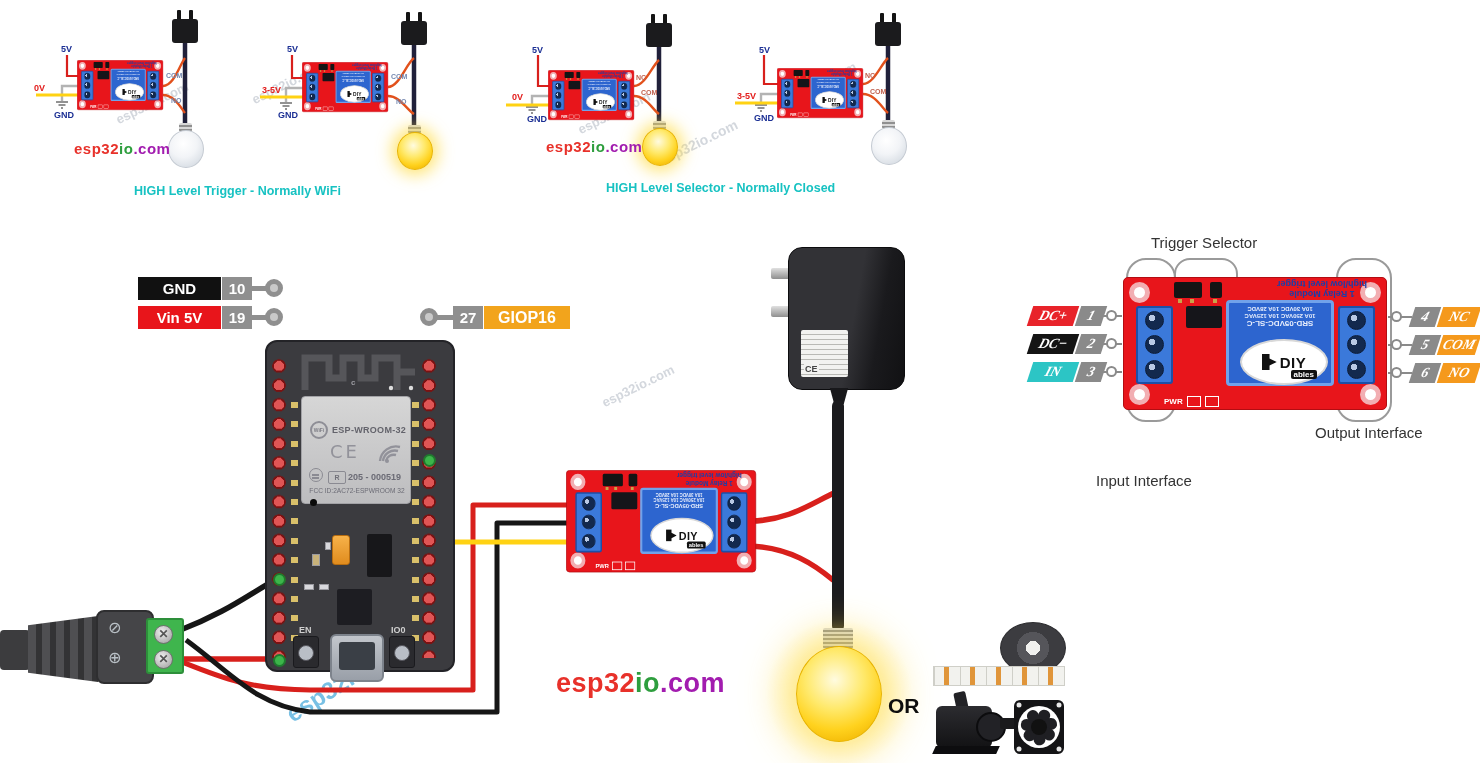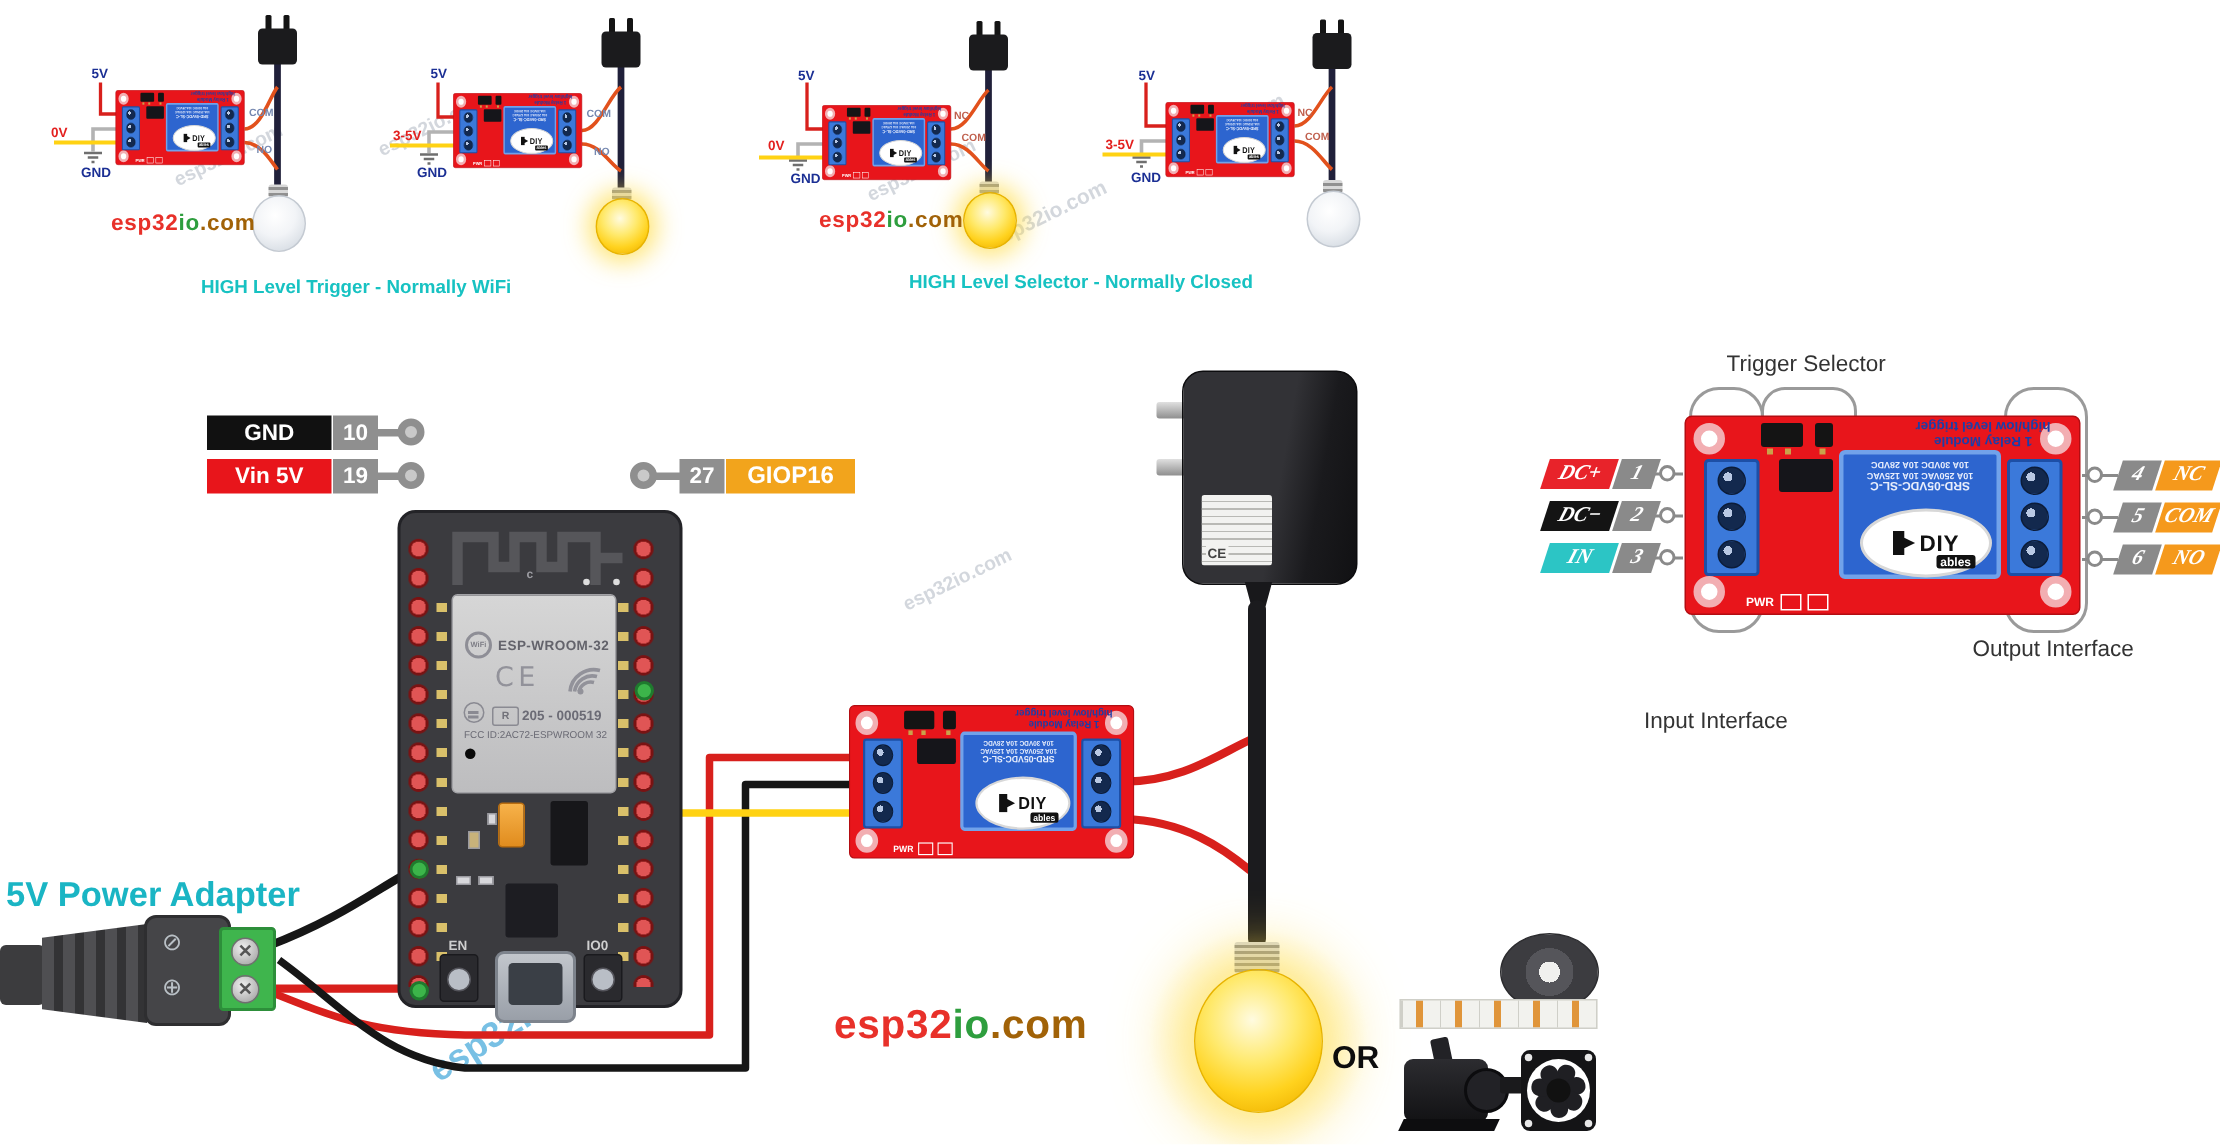".com" .logo .l-navy { color: #a16207 -> #a21caf }
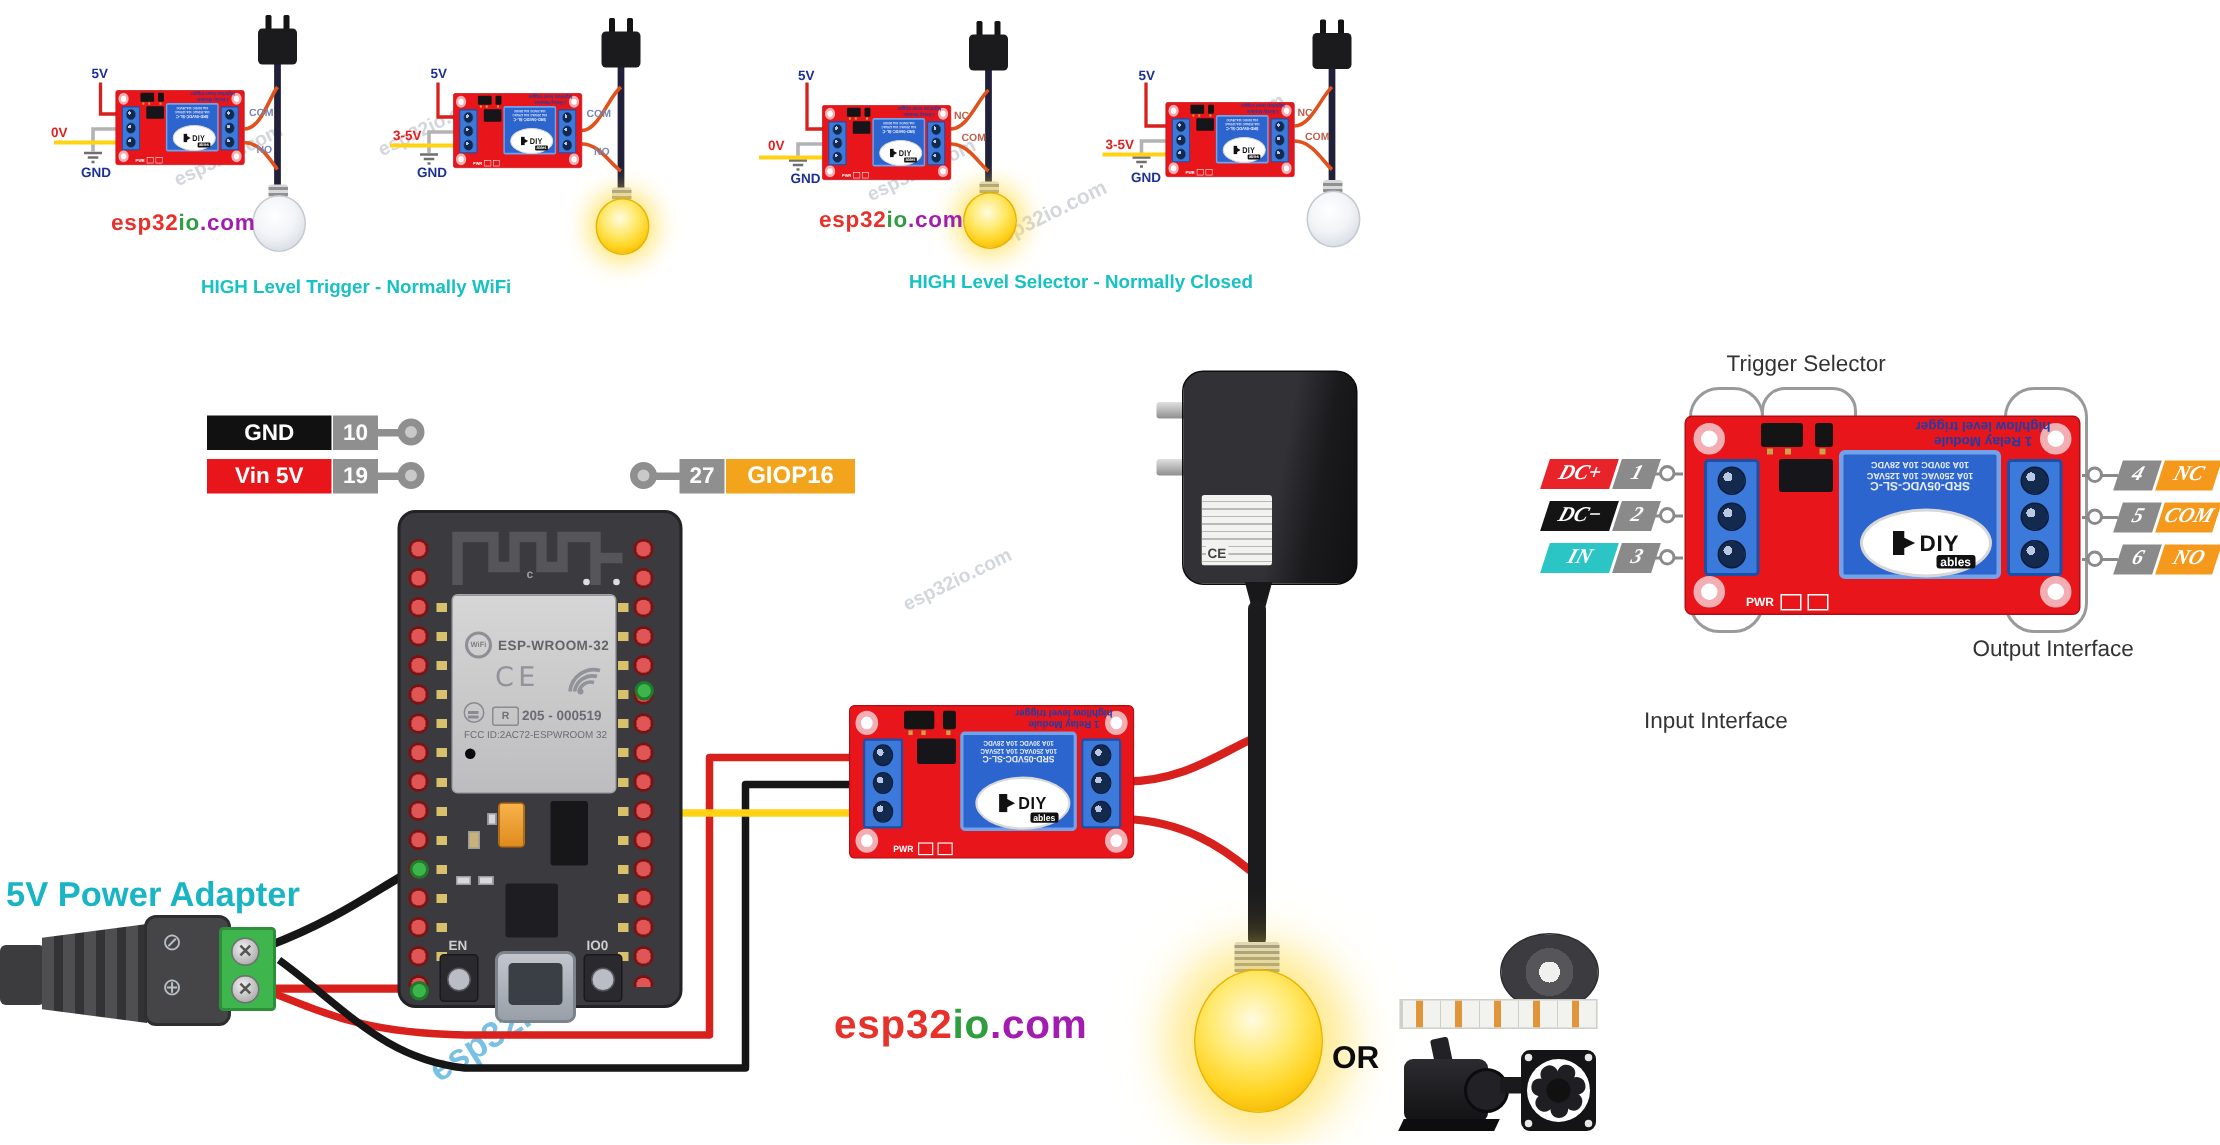"ESP-WROOM-32" .module { height: 133px -> 108px }
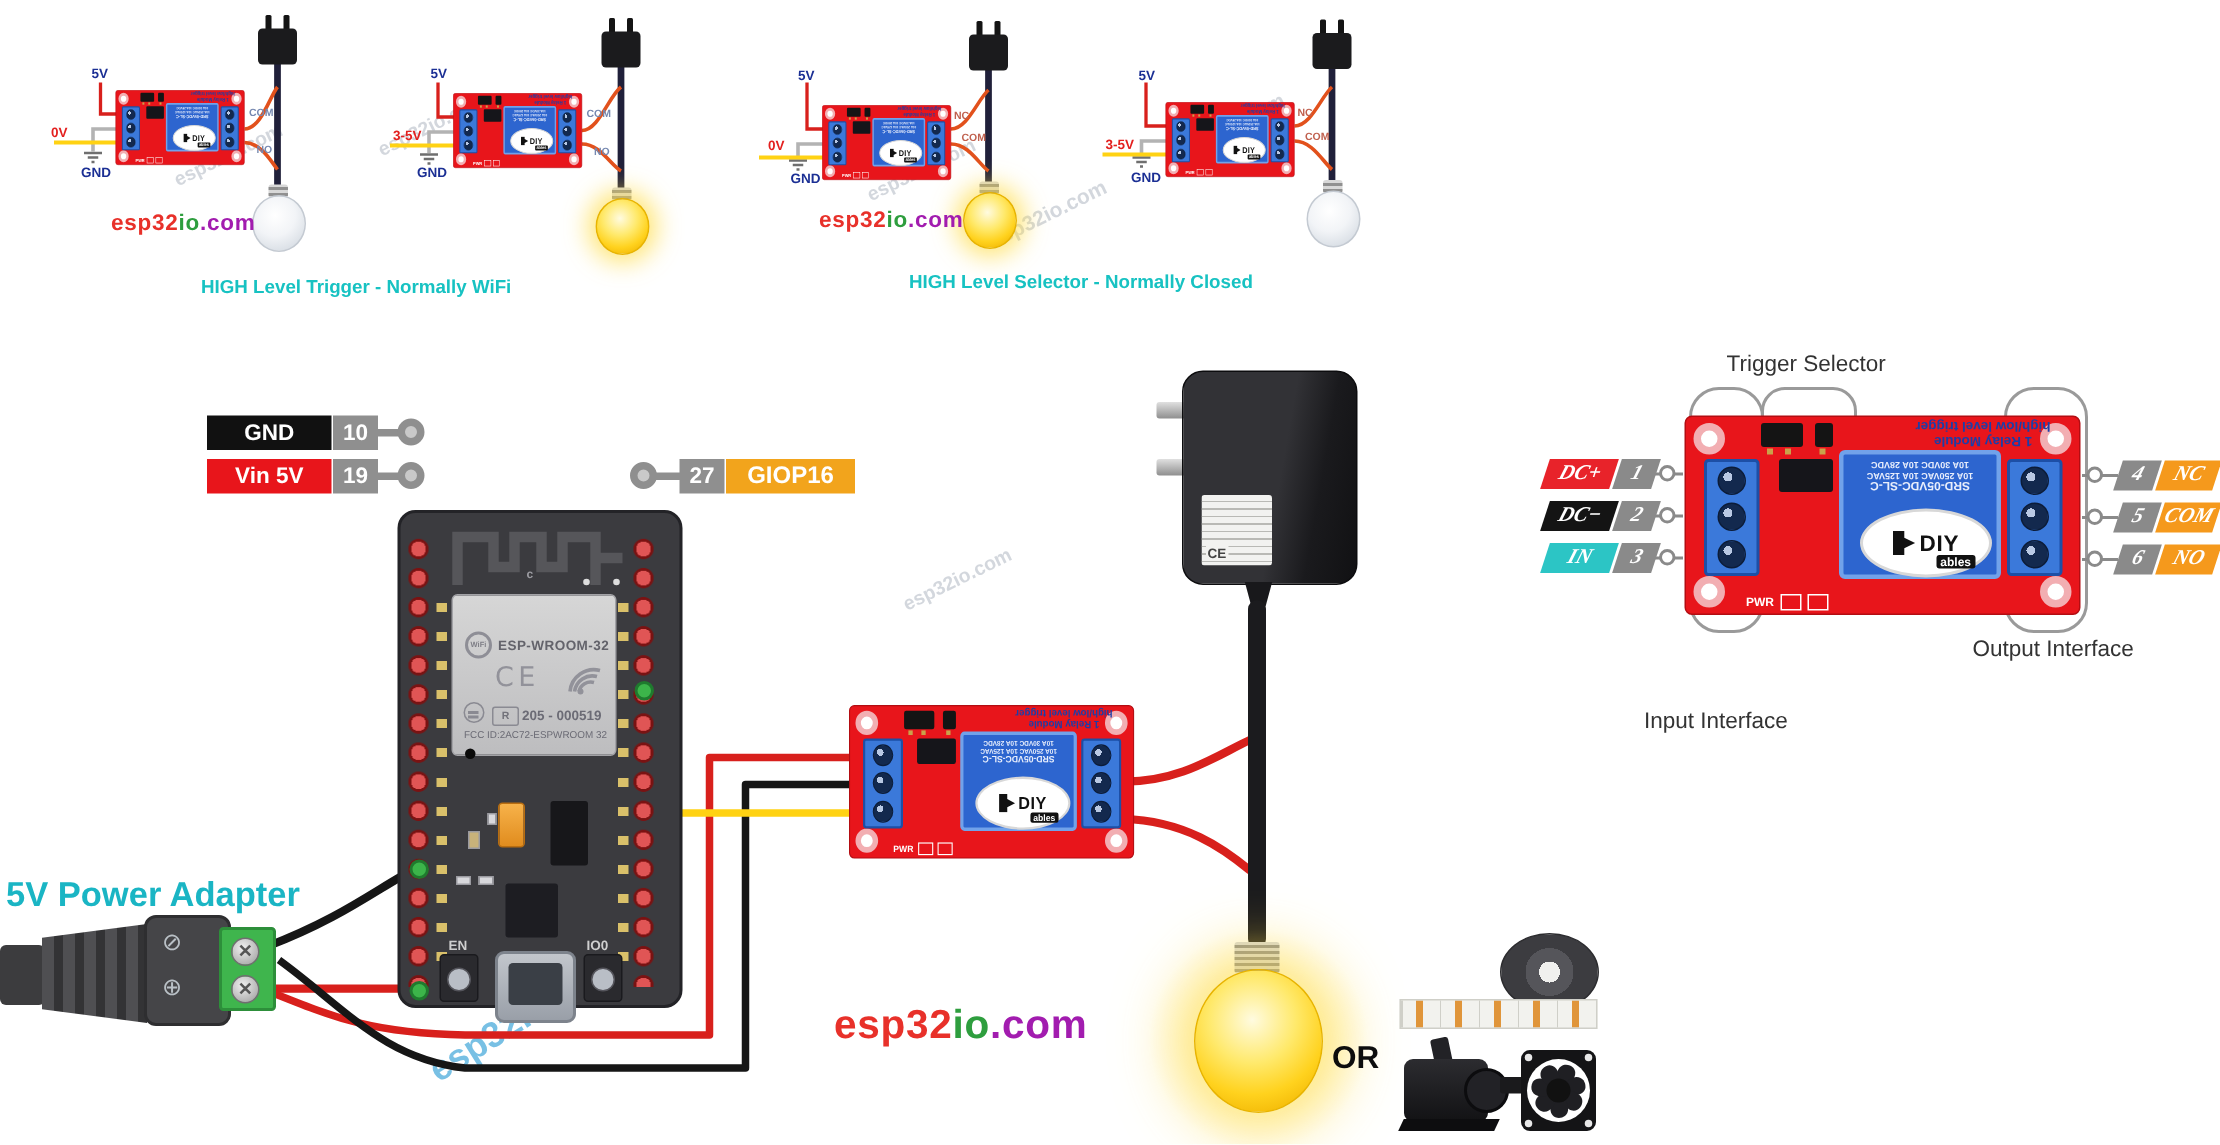"5V Power Adapter" span.cyan-title { html: <span>5V Power Adapter</span> -> none }
